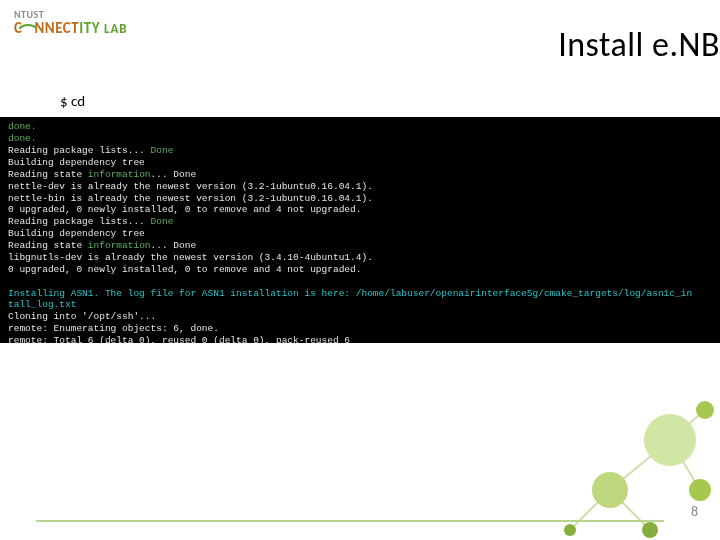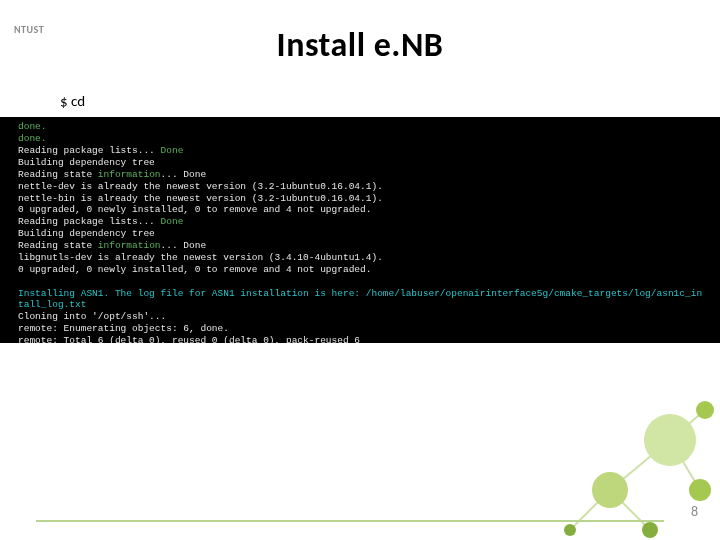"NTUST" .logo { top: 24px -> 9px }
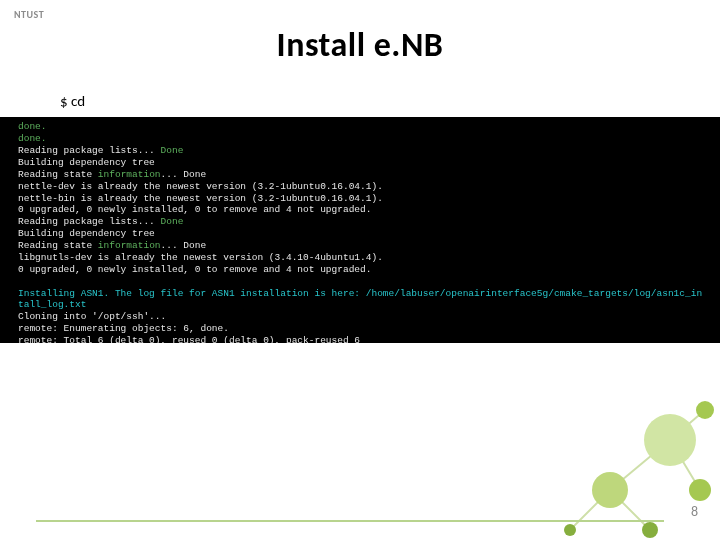"C NNECTITY LAB" div.conn { html: none -> <div> <span>C</span><span></span><span>NNECT</span><span>ITY</span><span>LAB</span> </div> }
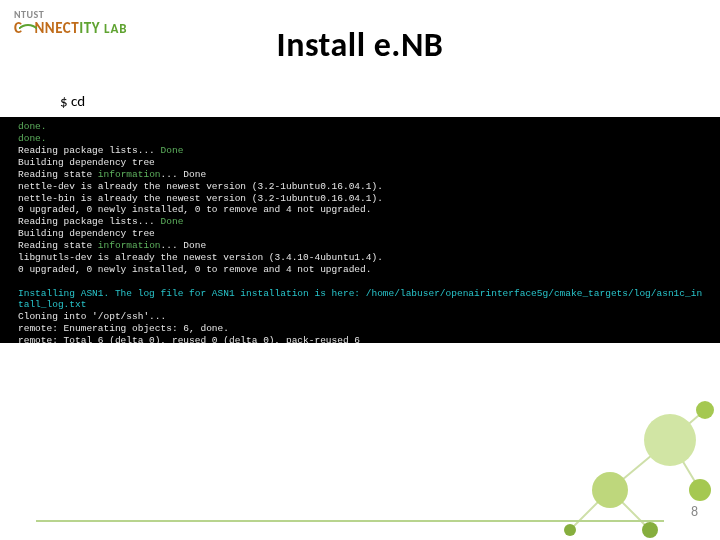"Install e.NB" .title { font-weight: 700 -> 400; text-align: center -> right }
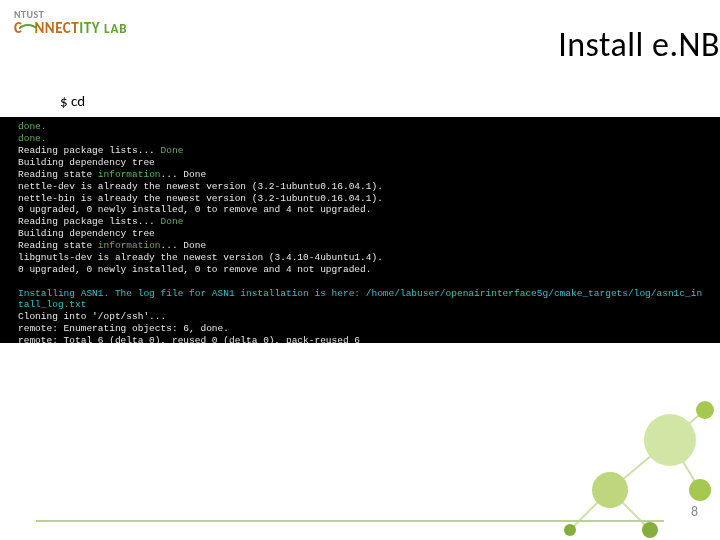"done. done. Reading package lists..." .term-wrap { padding: 4px 18px -> 4px 8px }
